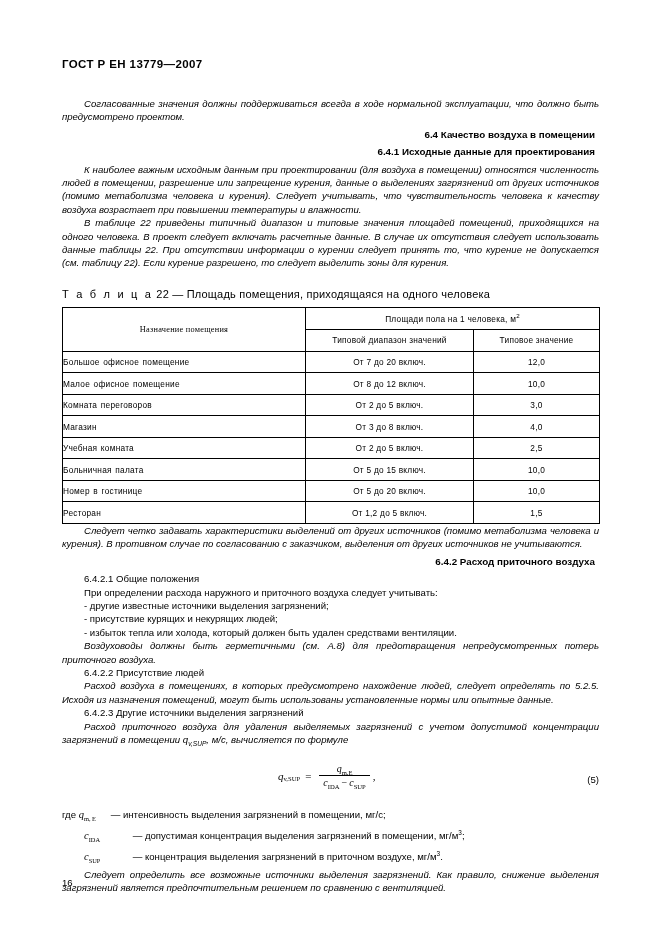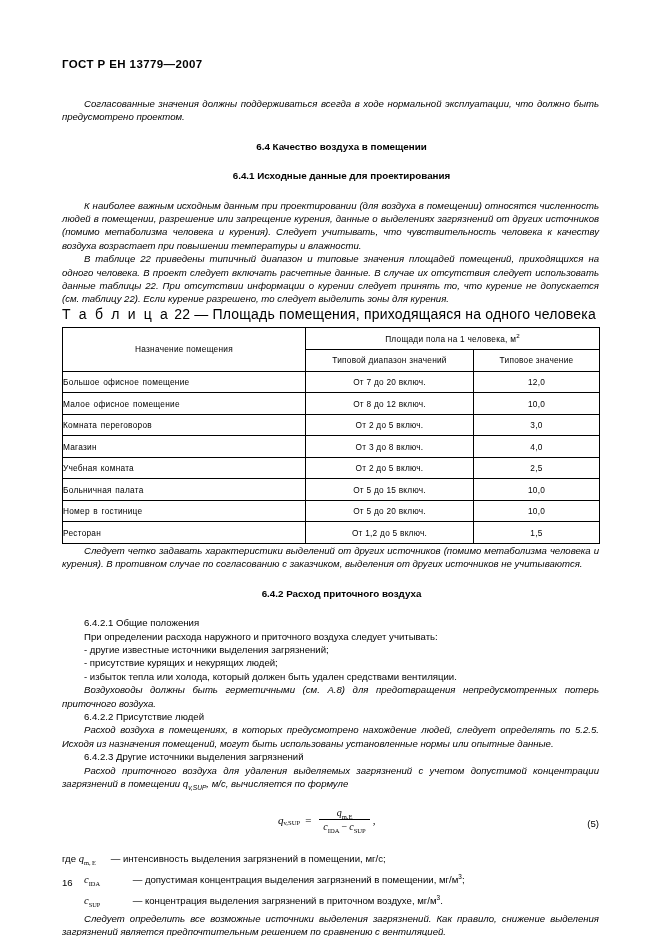"6.4 Качество воздуха в помещении" p.heading-bold { margin: 16px -> 4px; text-align: center -> right }
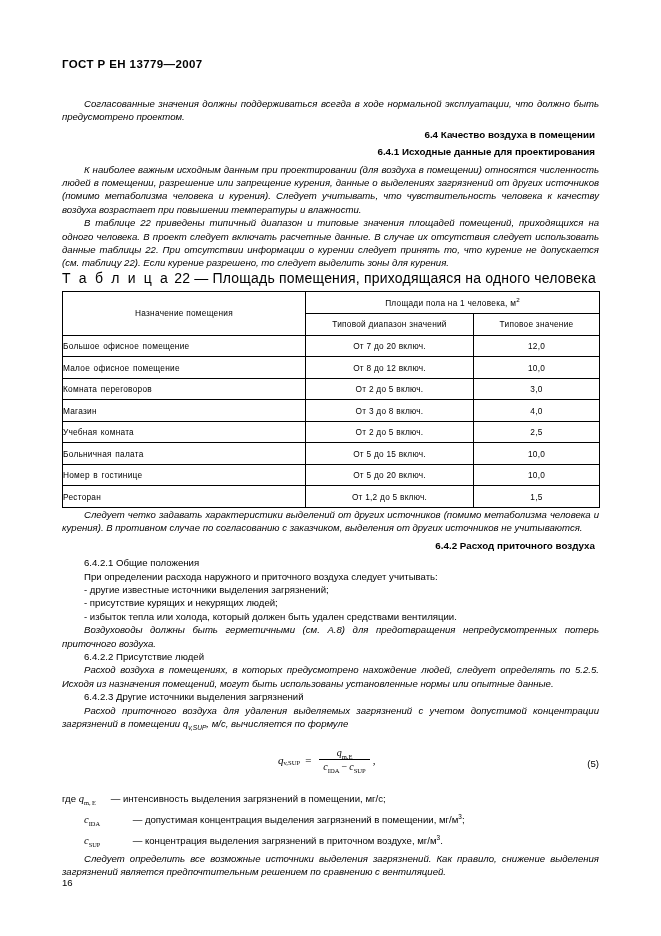"Т а б л и" .table-caption { font-size: 14px -> 11px; margin: 3px 0 7px 0 -> 19px 0 7px 0 }
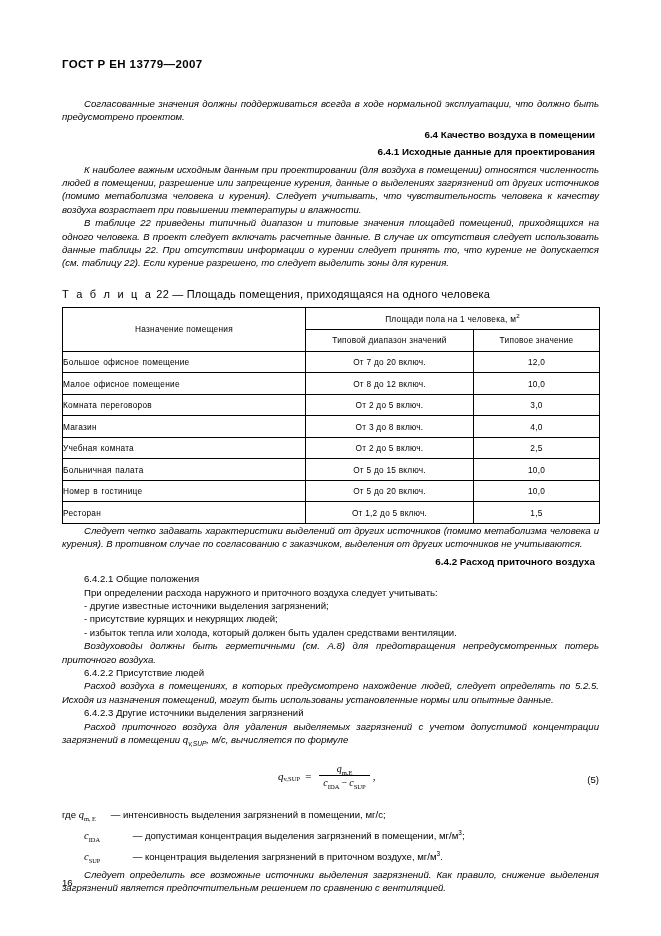"Назначение помещения" table.data-table thead th.tall { font-family: none -> Liberation Serif, serif }
